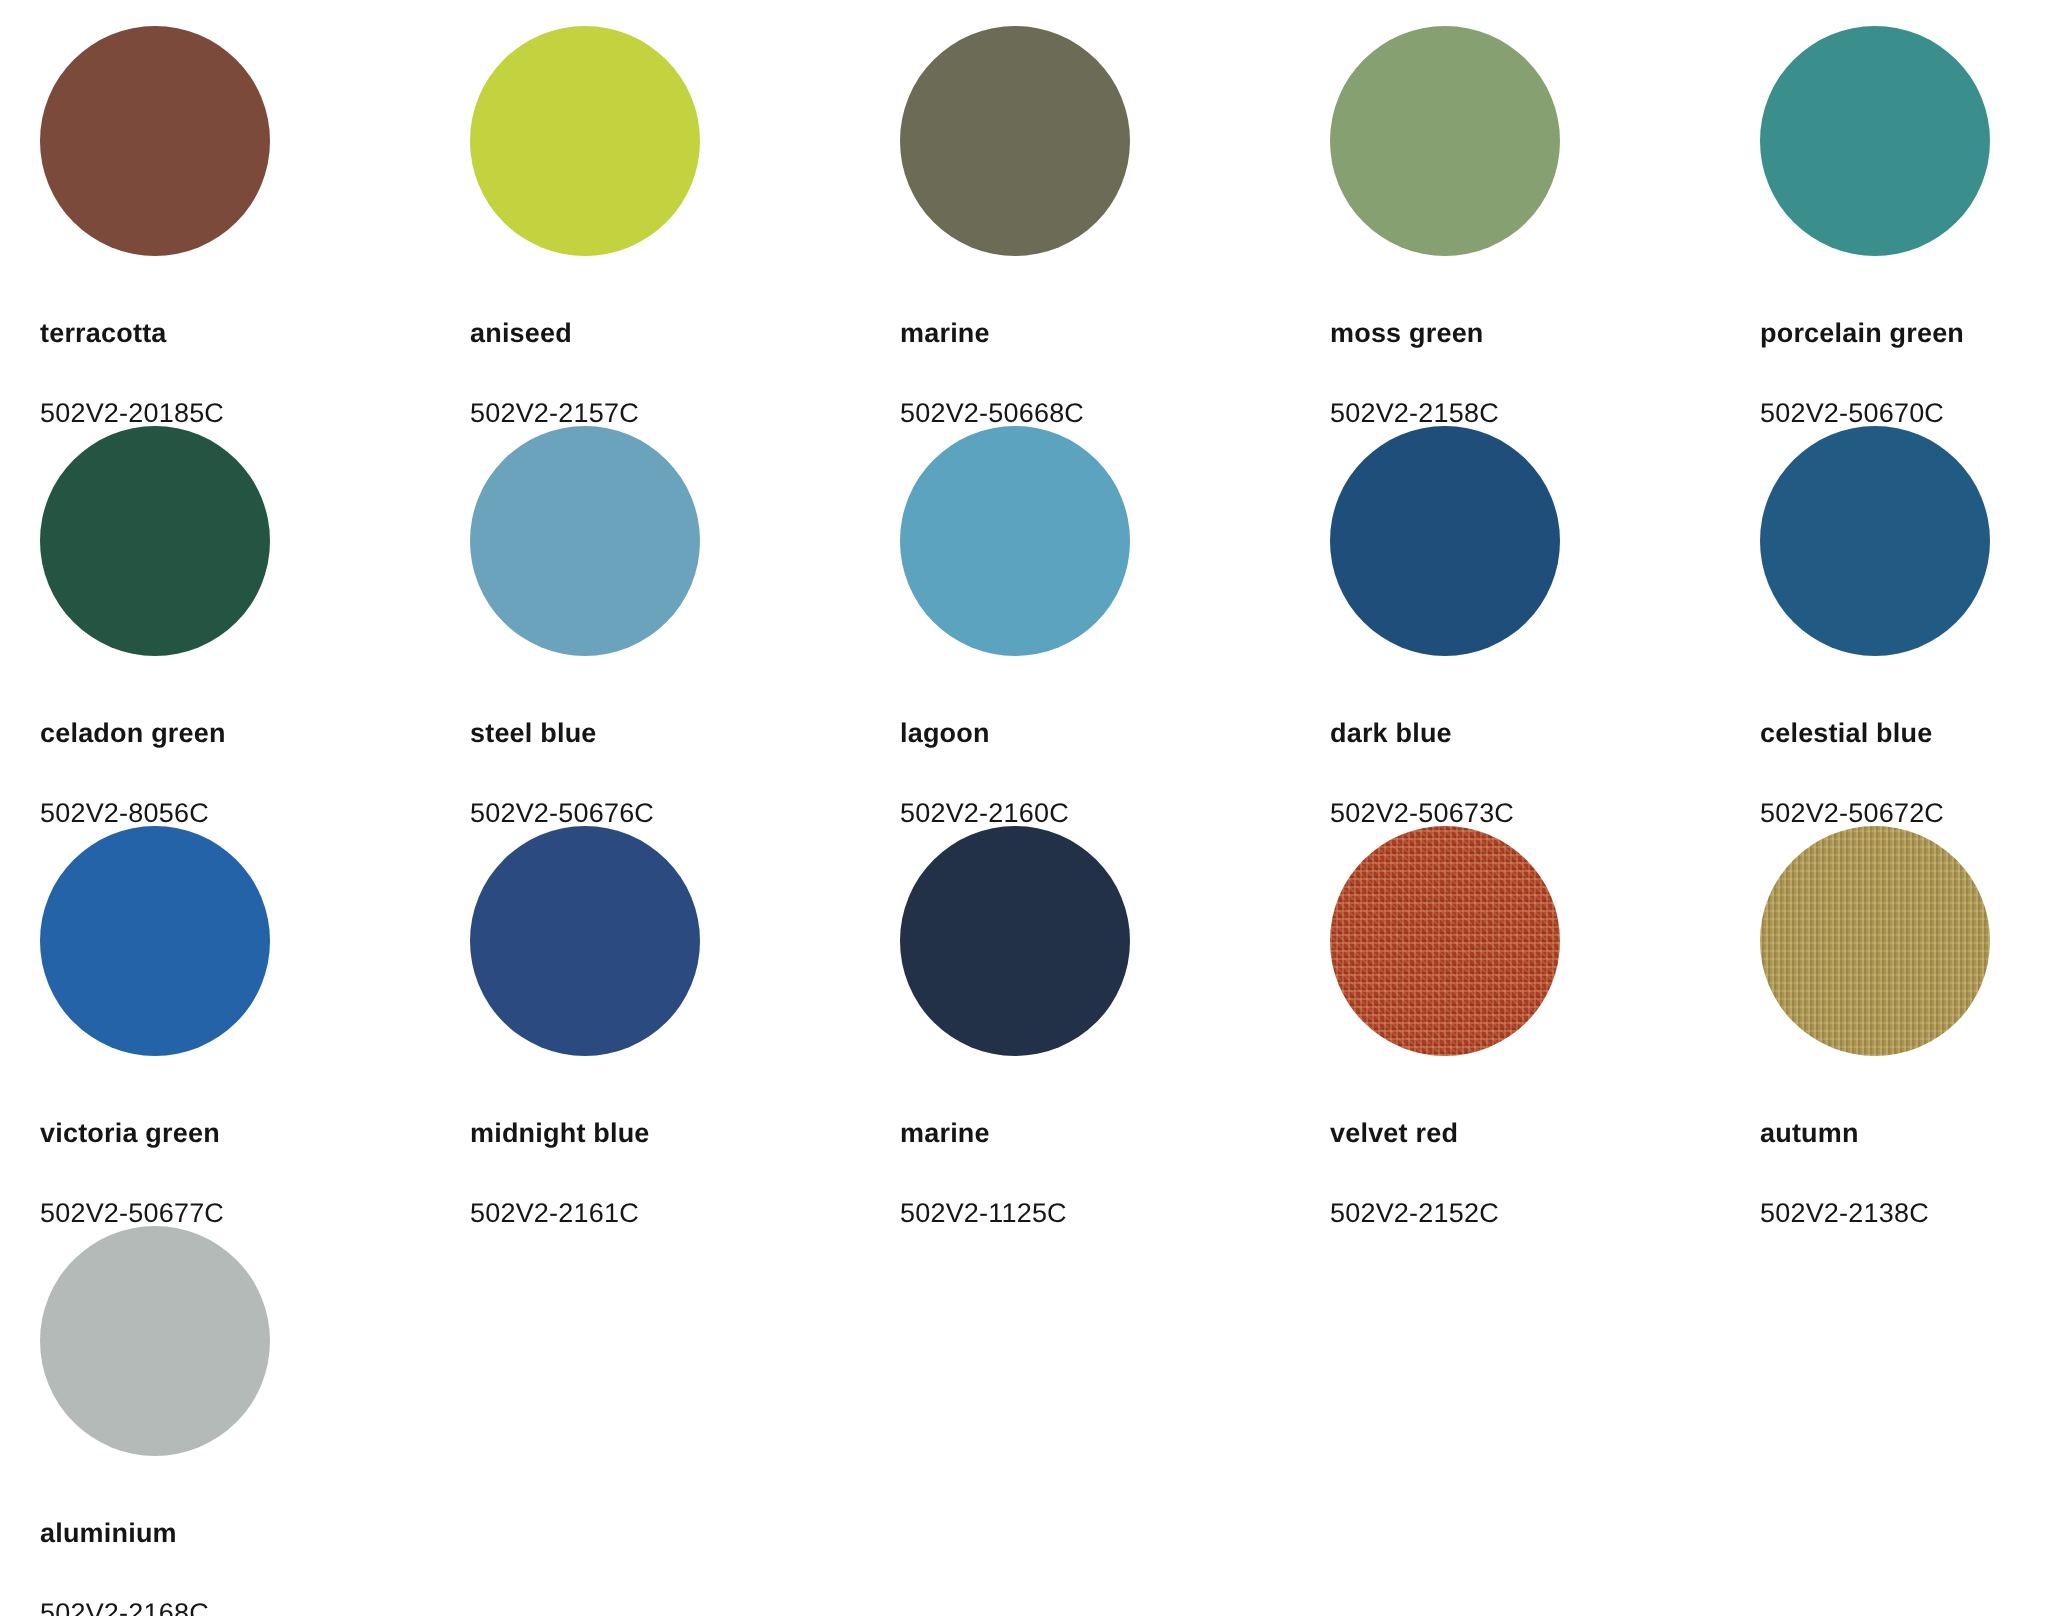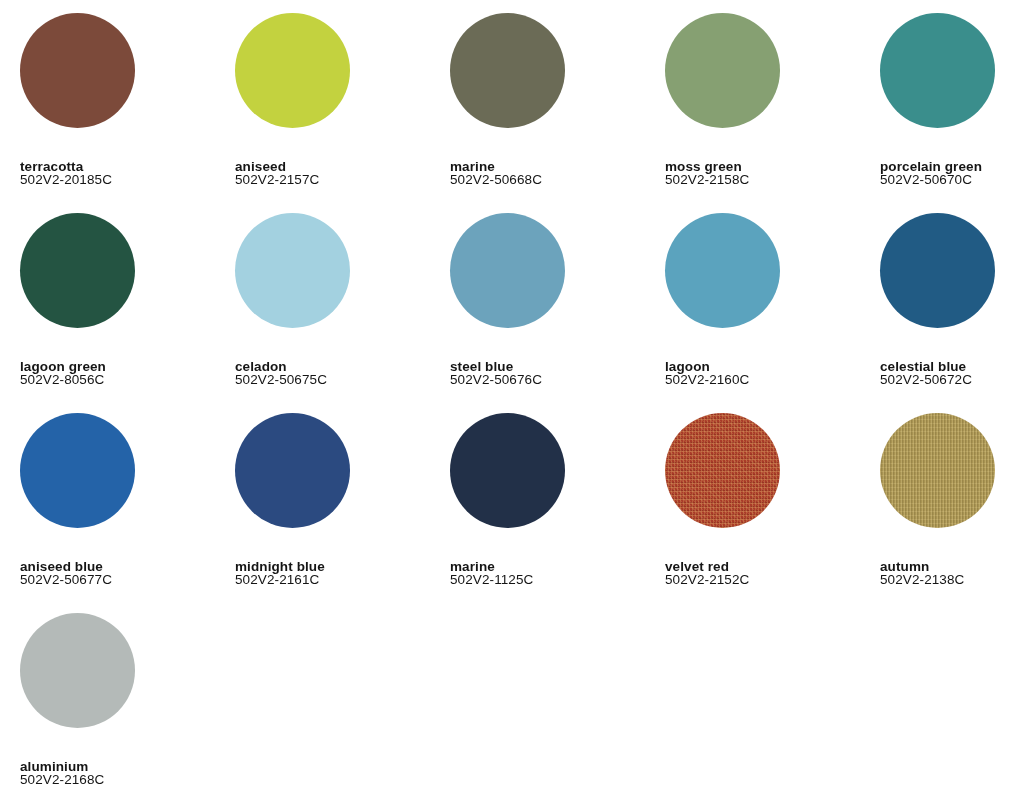"502V2-20185C" .swatch-code { top: 159px -> 186px }
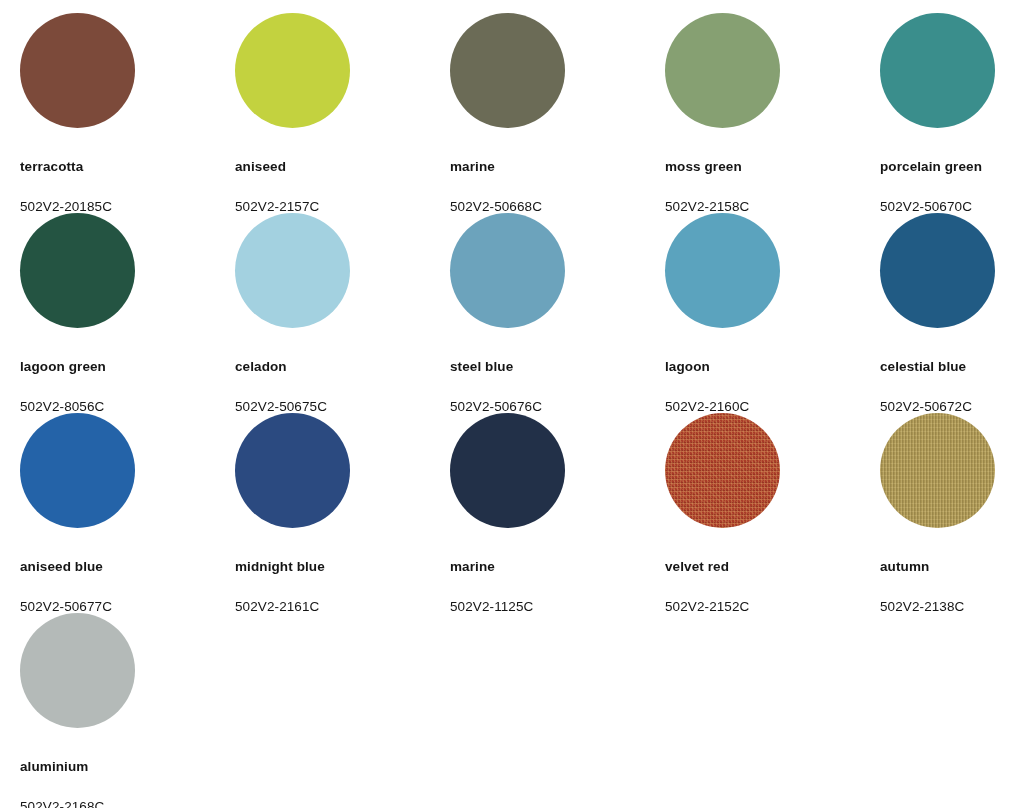"lagoon green" div.swatch-name { text: lagoon -> celadon }
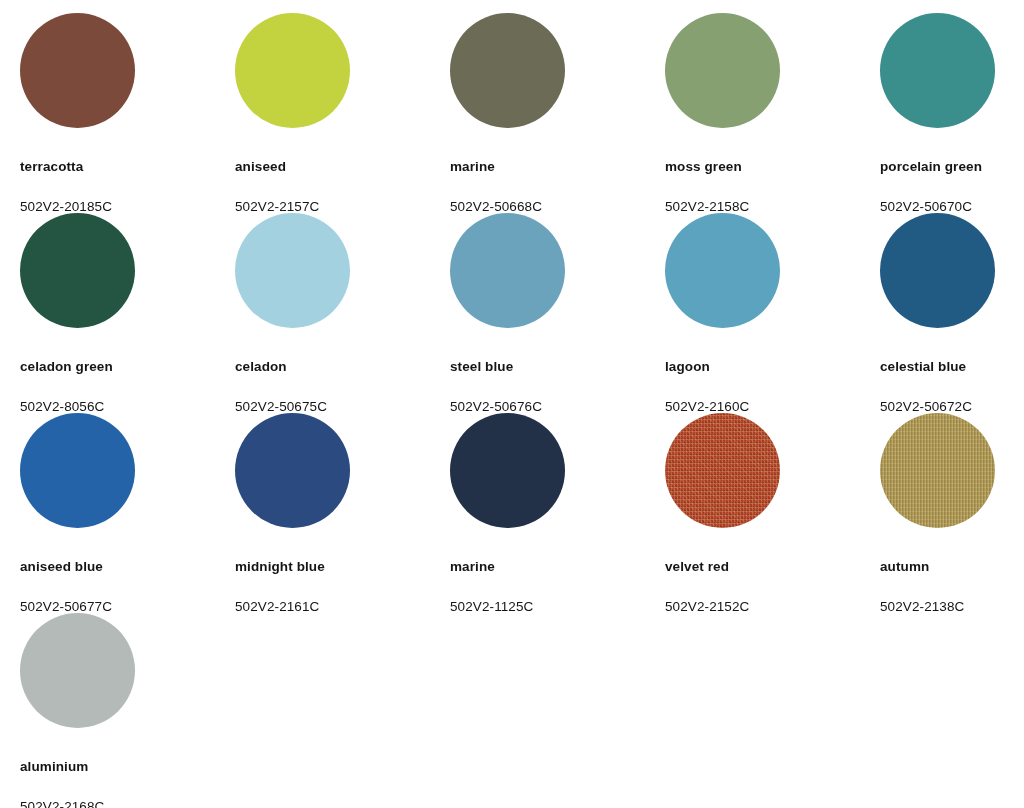"celadon" div.swatch { html: <div> <div></div> <div>celadon</div> <div>502V2-50675C</div> </div> -> none }
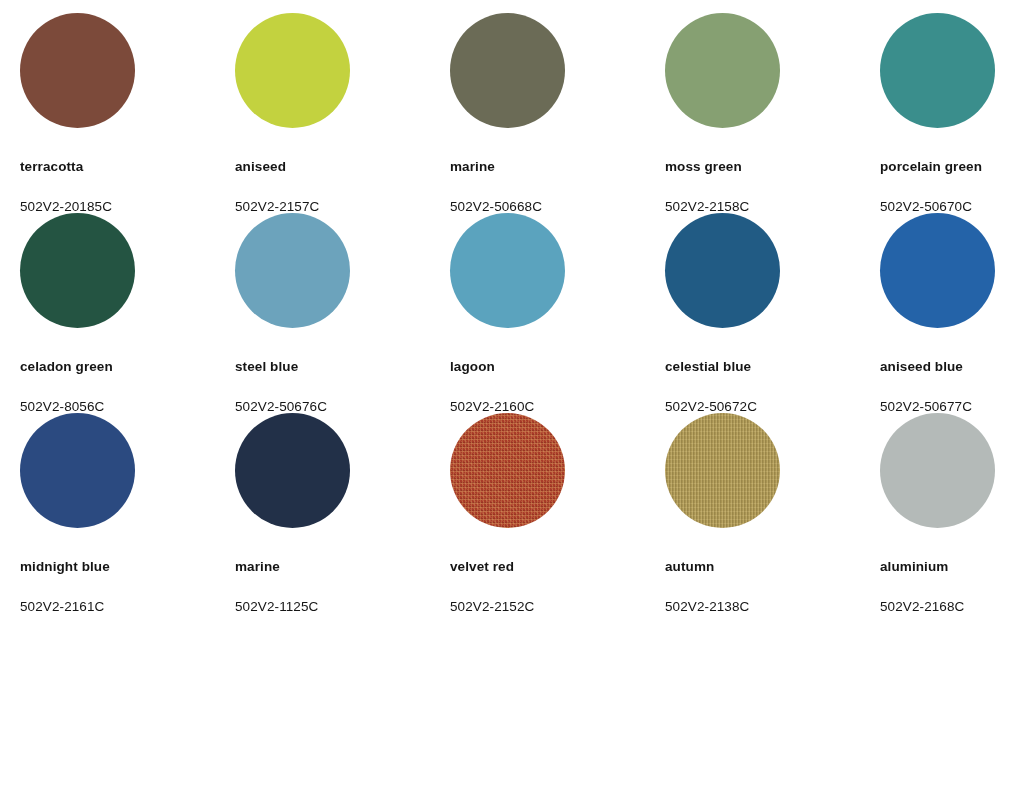"dark blue" div.swatch { html: none -> <div> <div></div> <div>dark blue</div> <div>502V2-50673C</div> </div> }
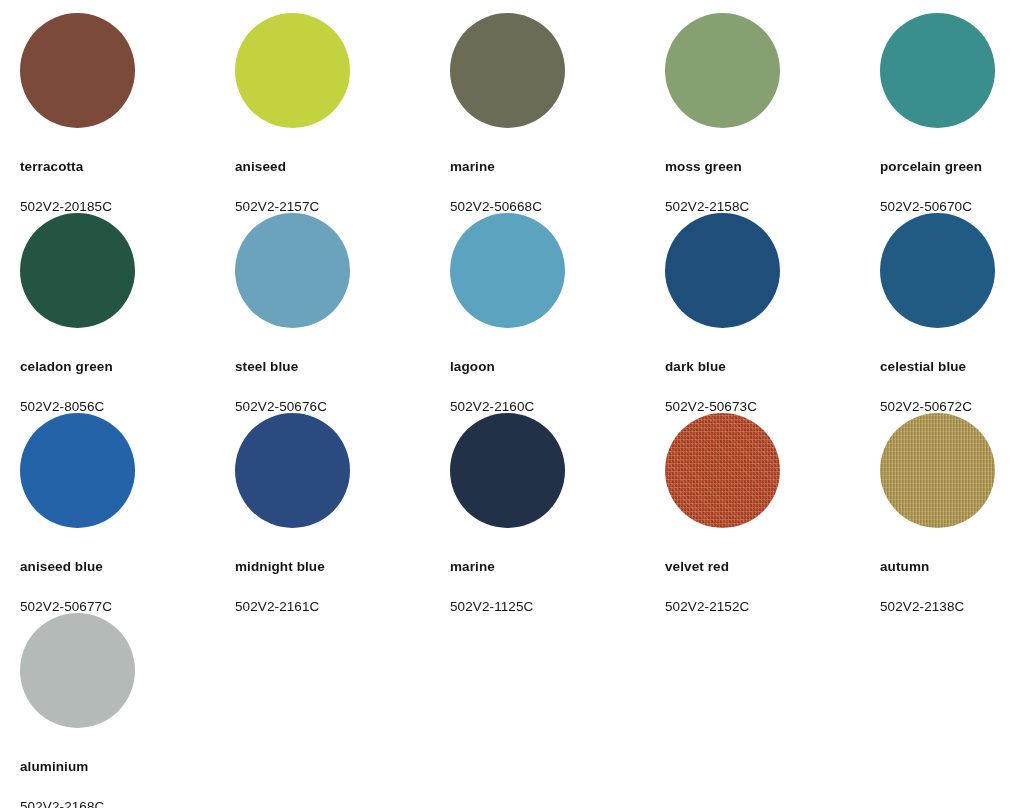"aniseed blue" div.swatch-name { text: aniseed blue -> victoria green }
